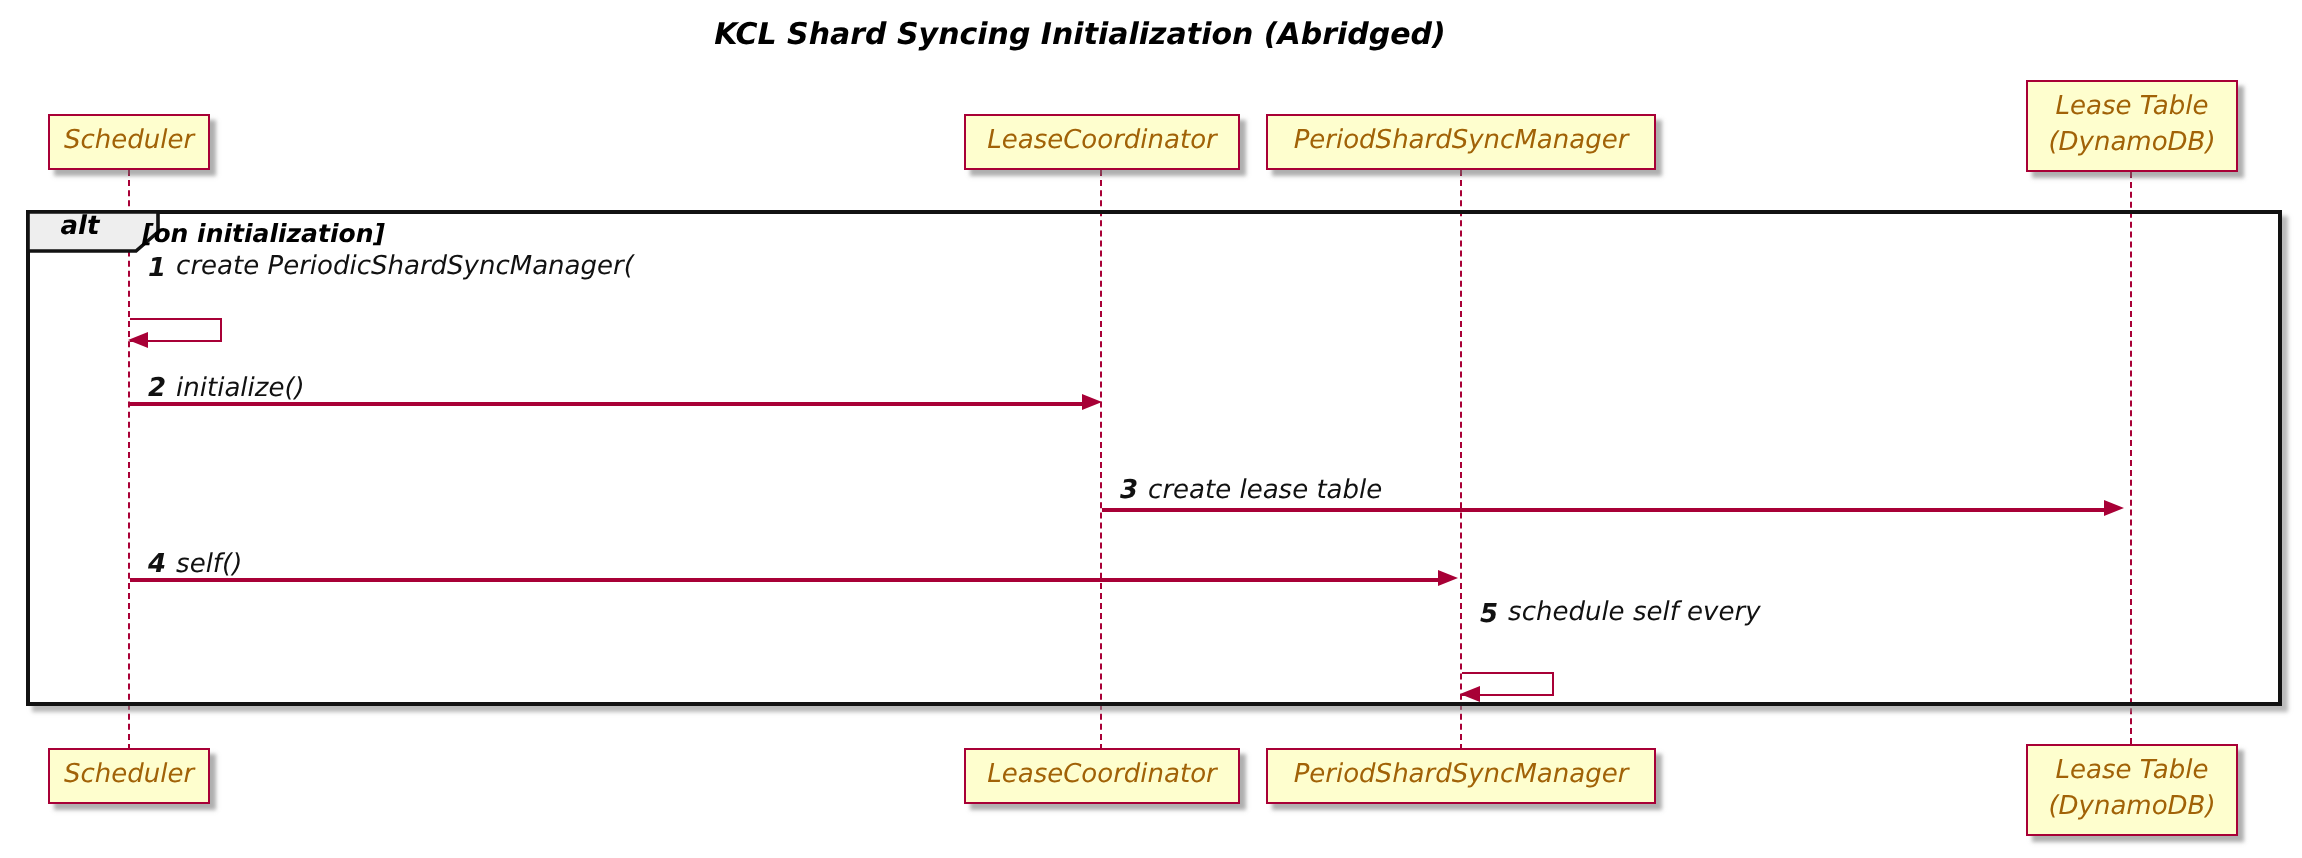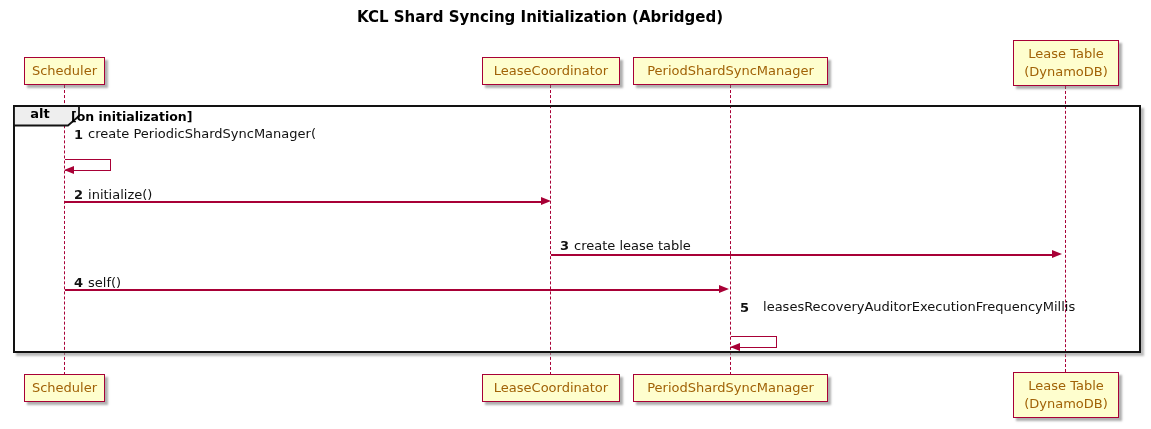"KCL Shard Syncing Initialization" .diagram { font-style: none -> italic }
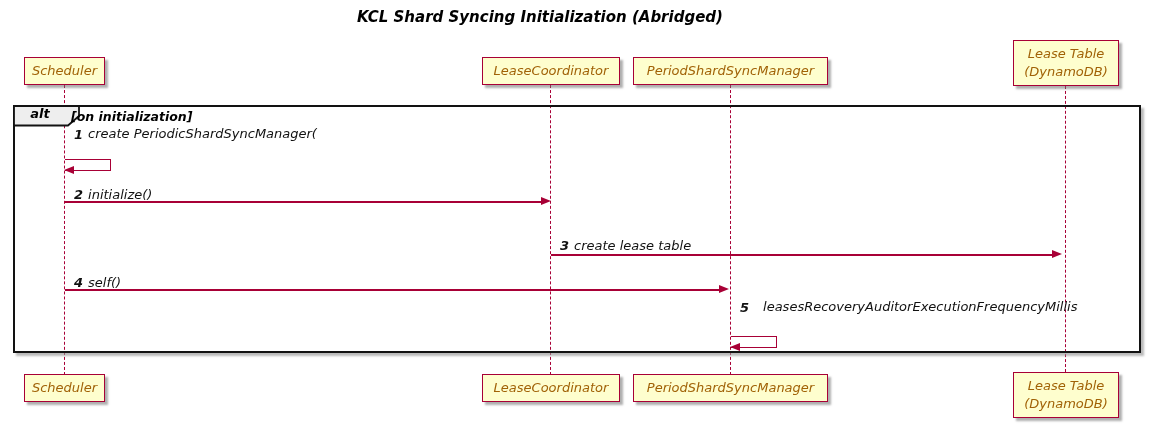"schedule self every" span { html: none -> <span>schedule self every</span> }
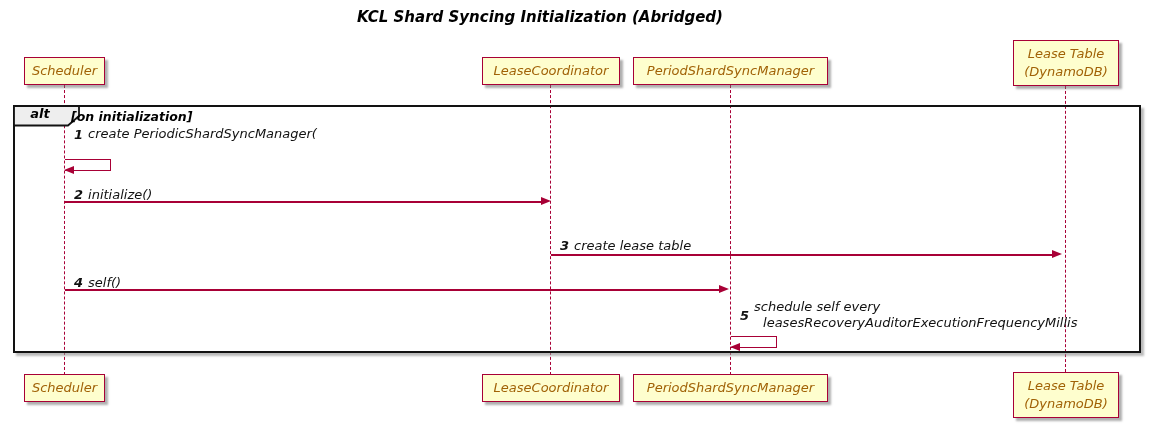"leasesRecoveryAuditorExecutionFrequencyM" span.indent { html: <span>leasesRecoveryAuditorExecutionFrequencyMillis</span> -> none }
